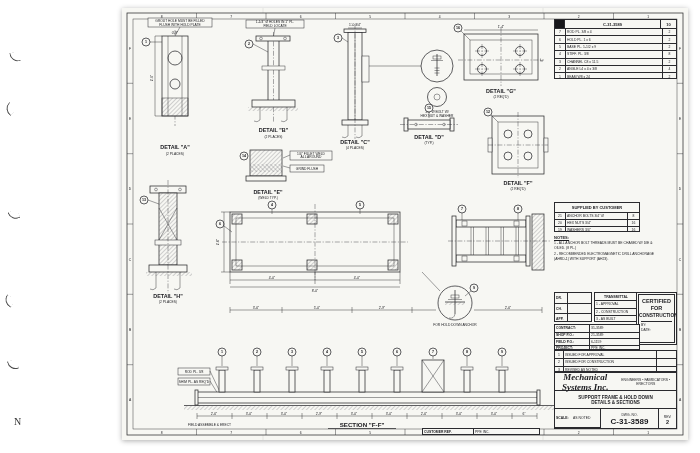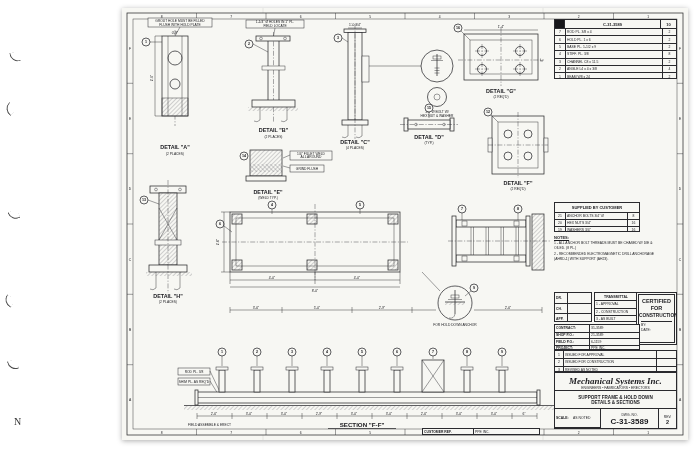"Mechanical Systems Inc." div.r { flex-direction: column -> row; justify-content: flex-end -> center }
